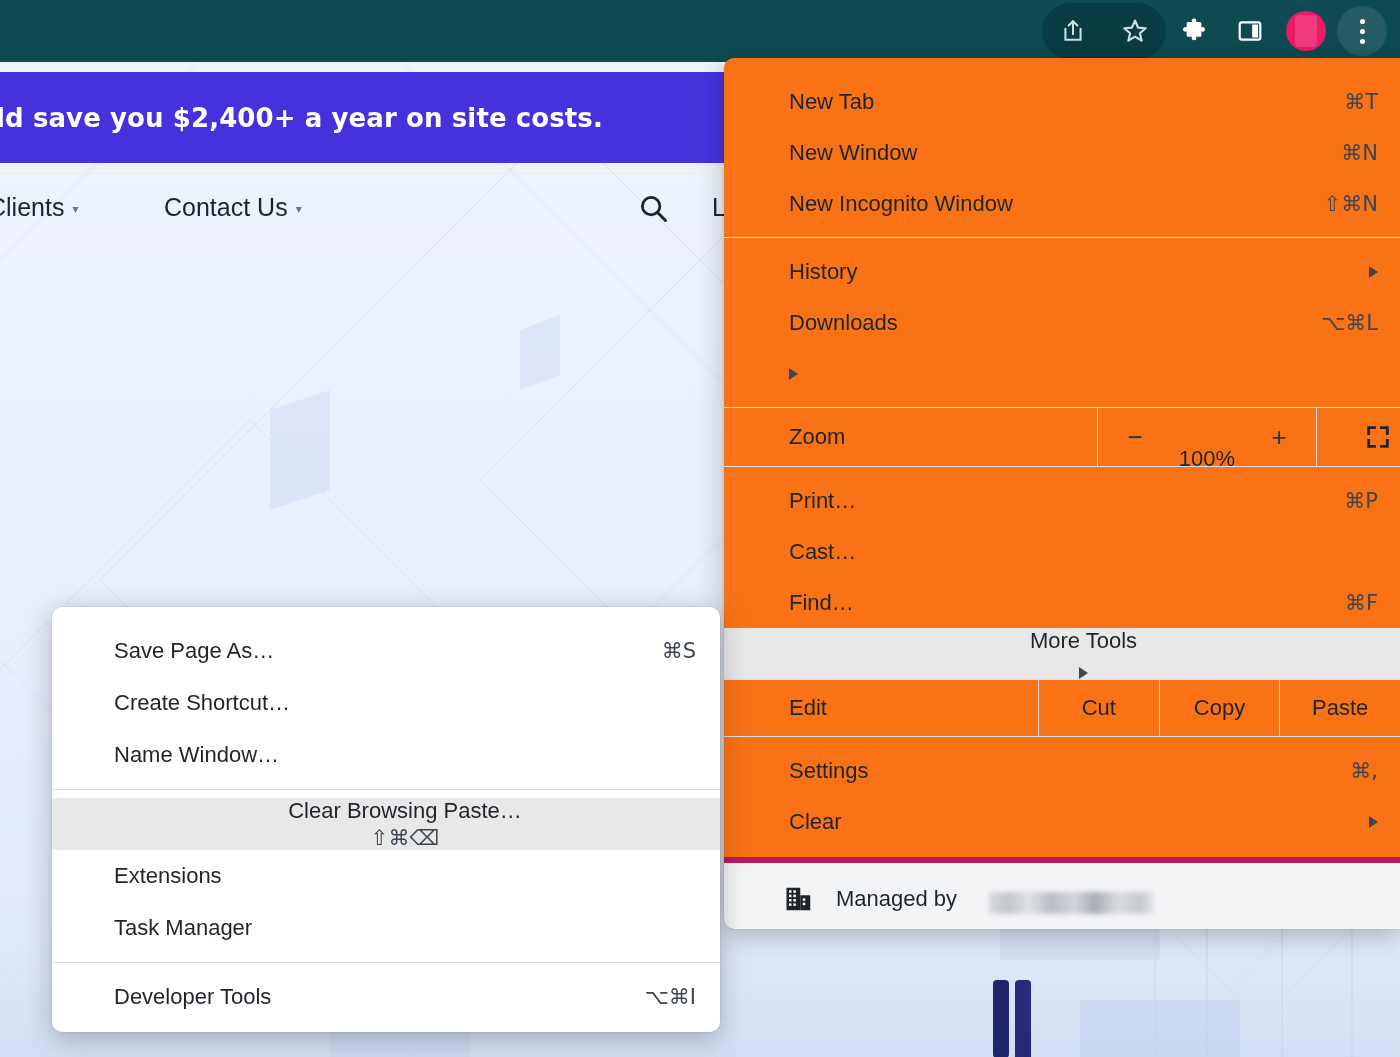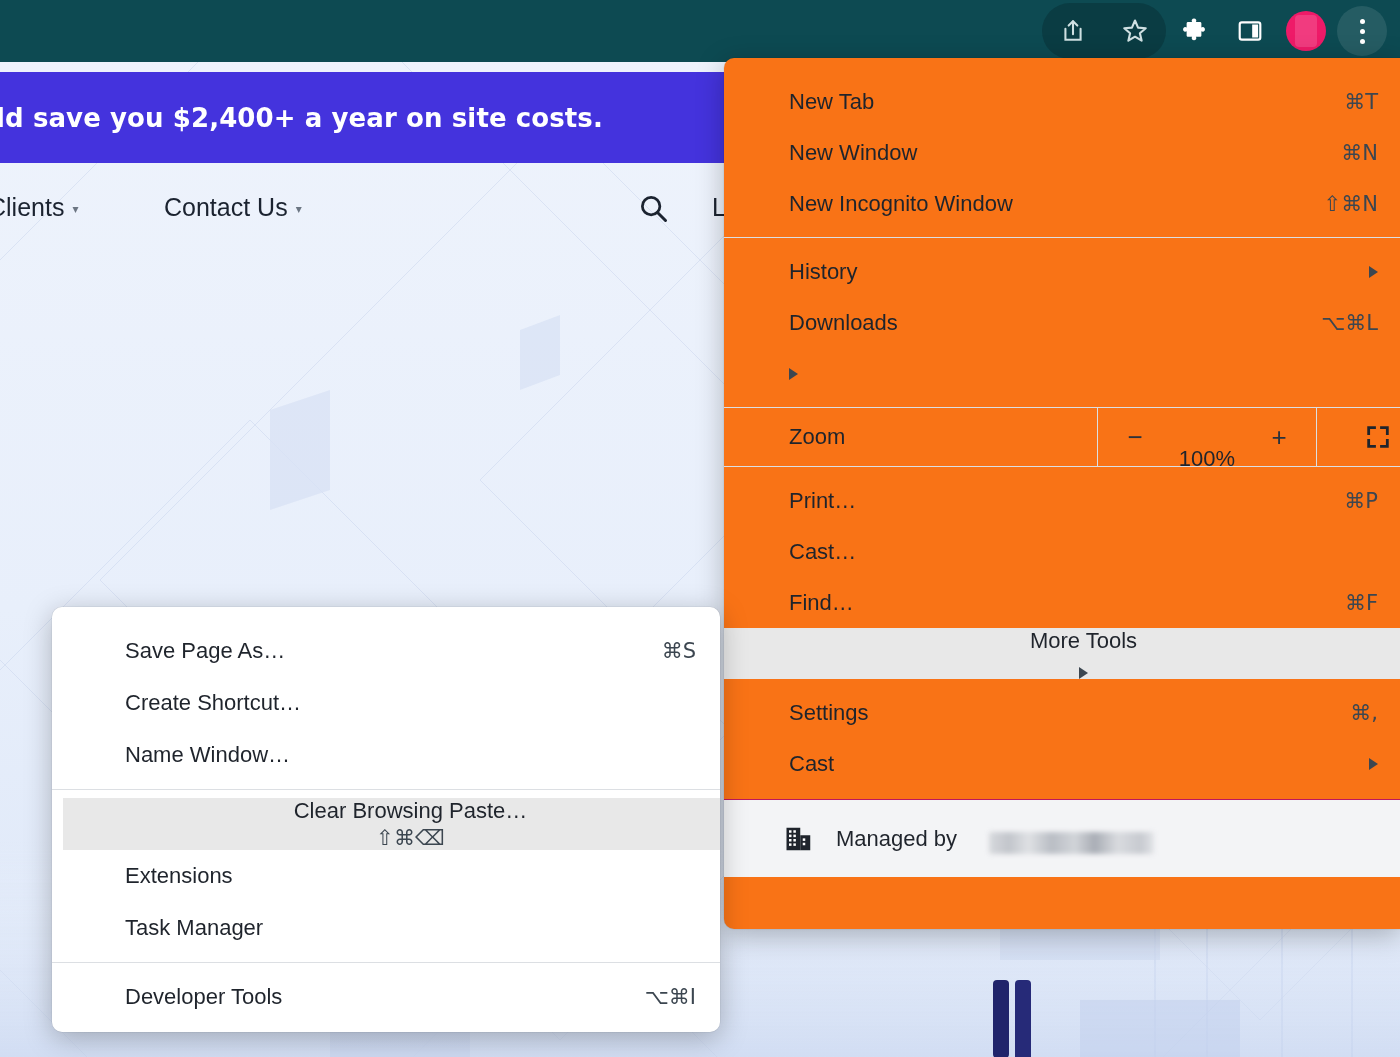"Save Page As…" .submenu .mi { margin-left: 11px -> none }
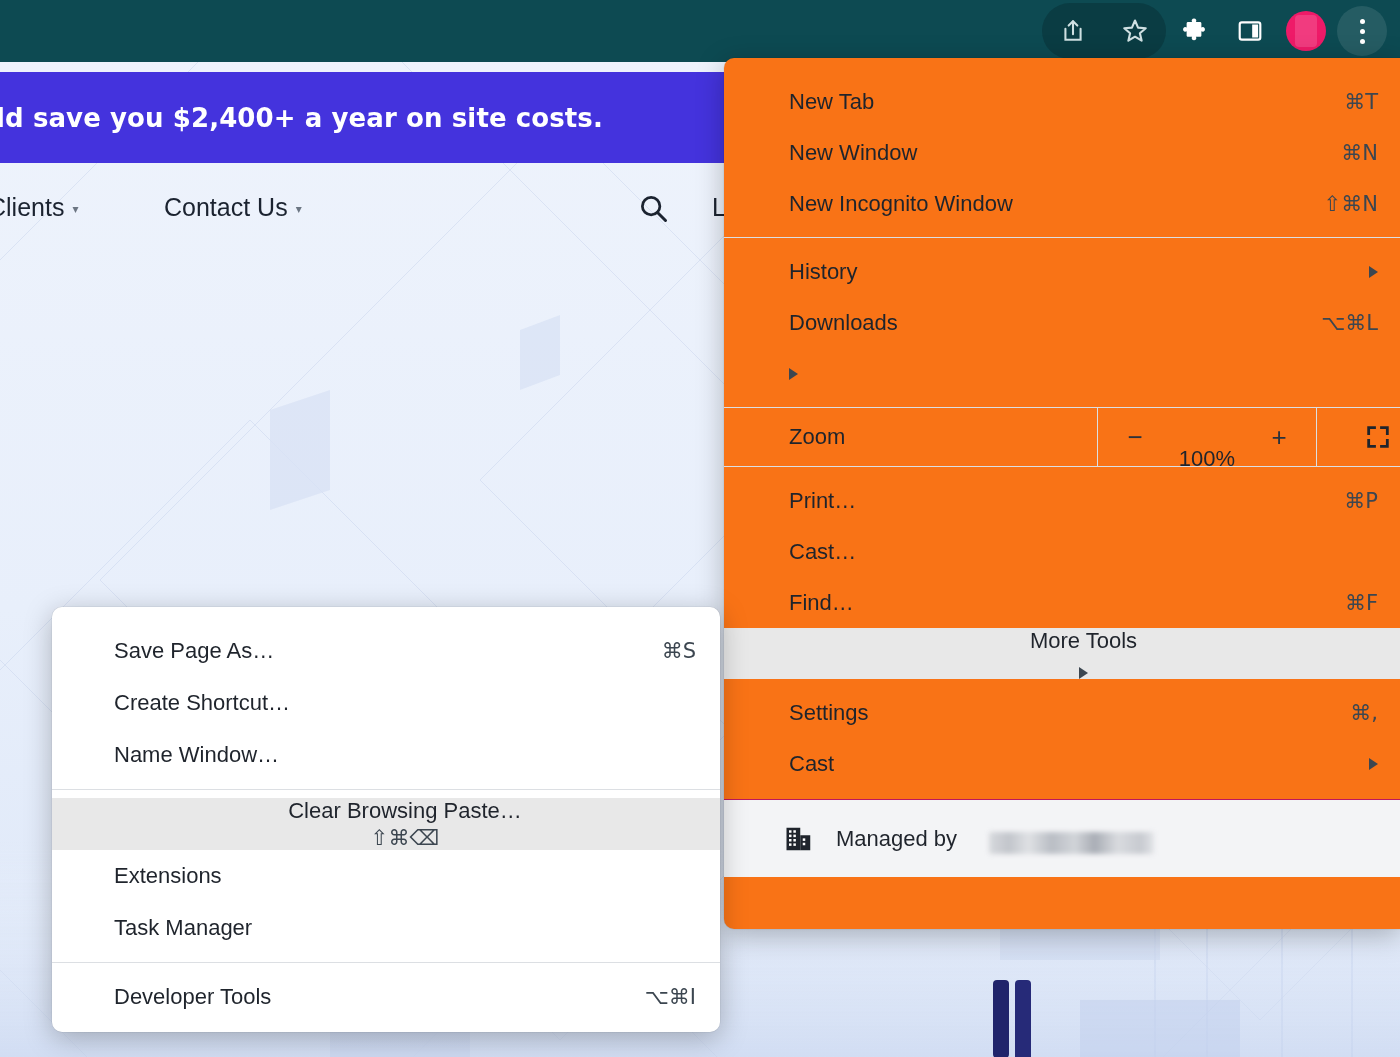"Edit" div.edit-row { html: none -> <div> <div>Edit</div> <div>Cut</div> <div>Copy</div> <div>Paste</div> </div> }
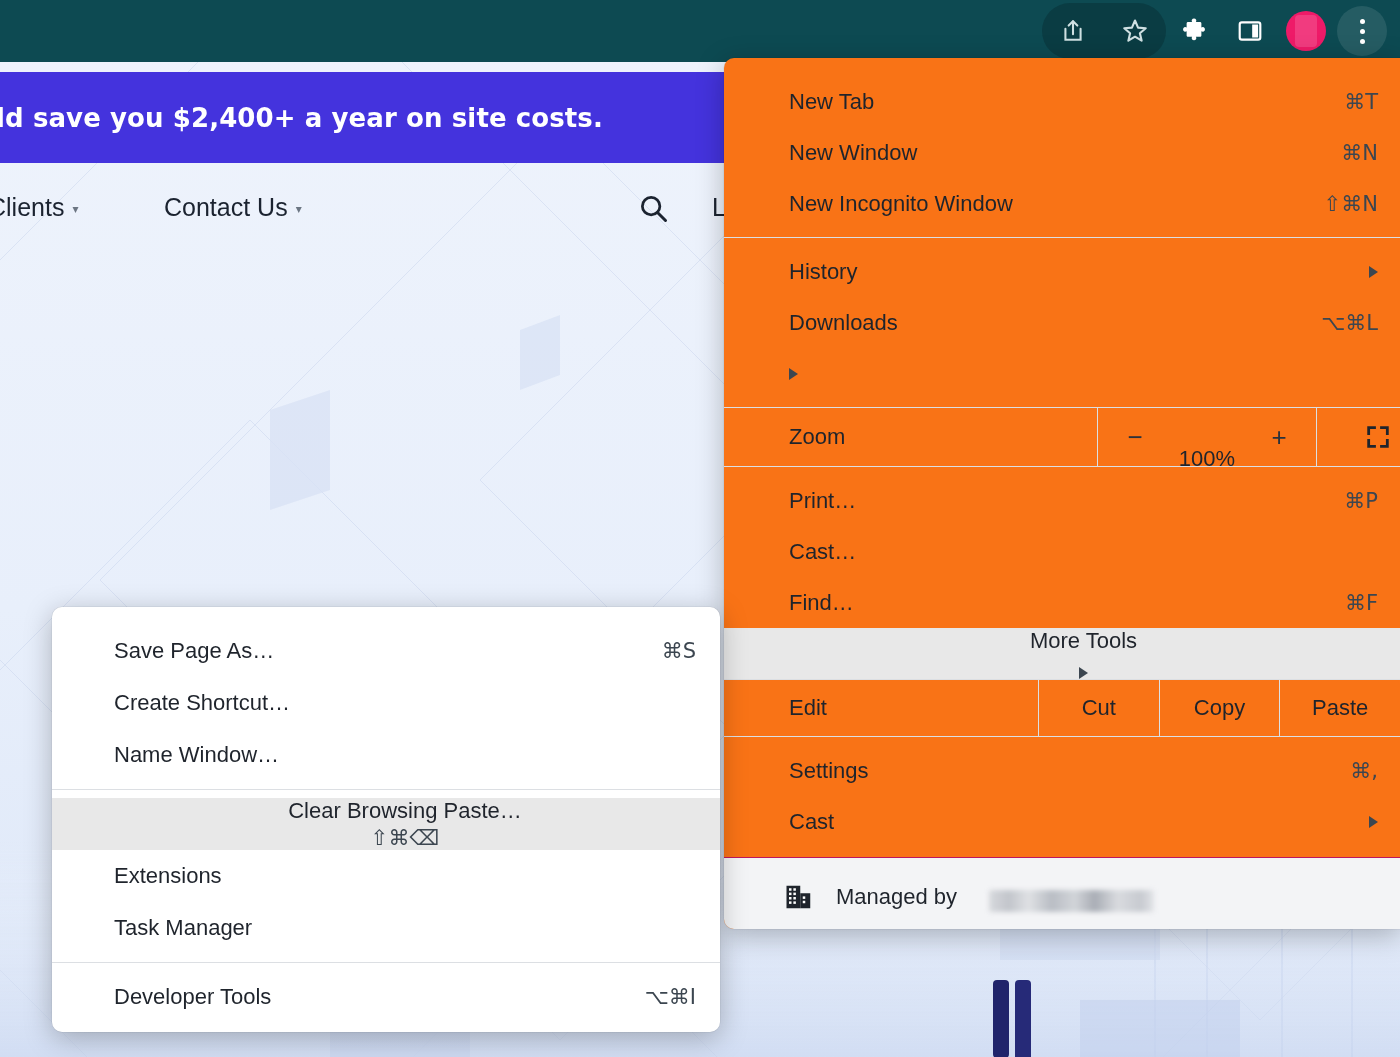"Cast" span.label { text: Cast -> Clear }
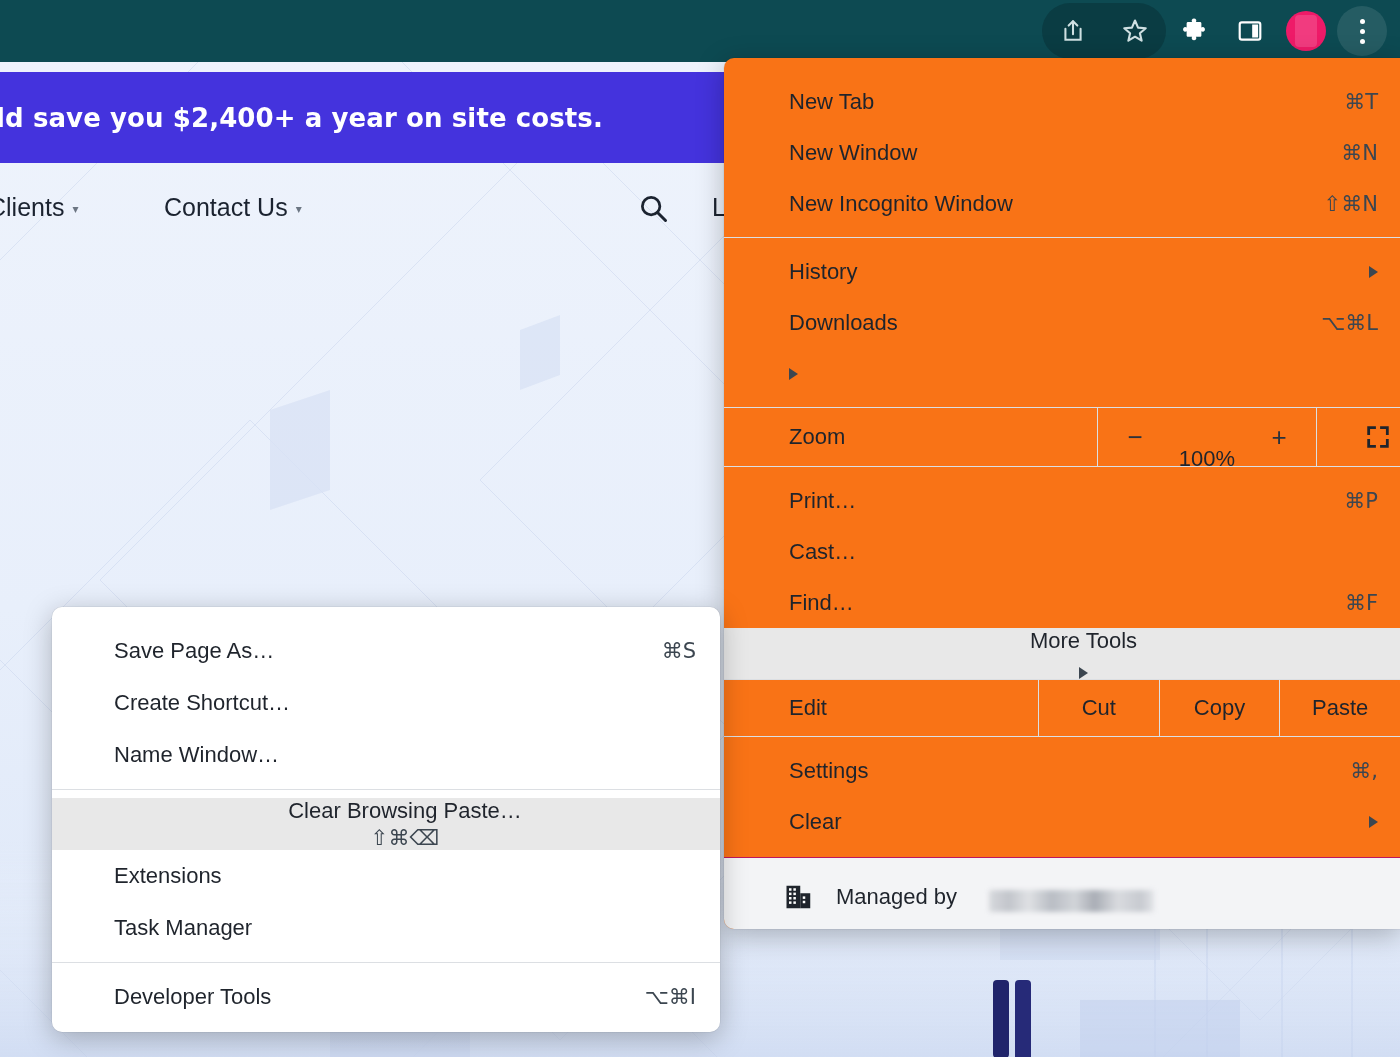"Managed by" .managed { border-top: 1px solid #be185d -> 6px solid #be185d }
